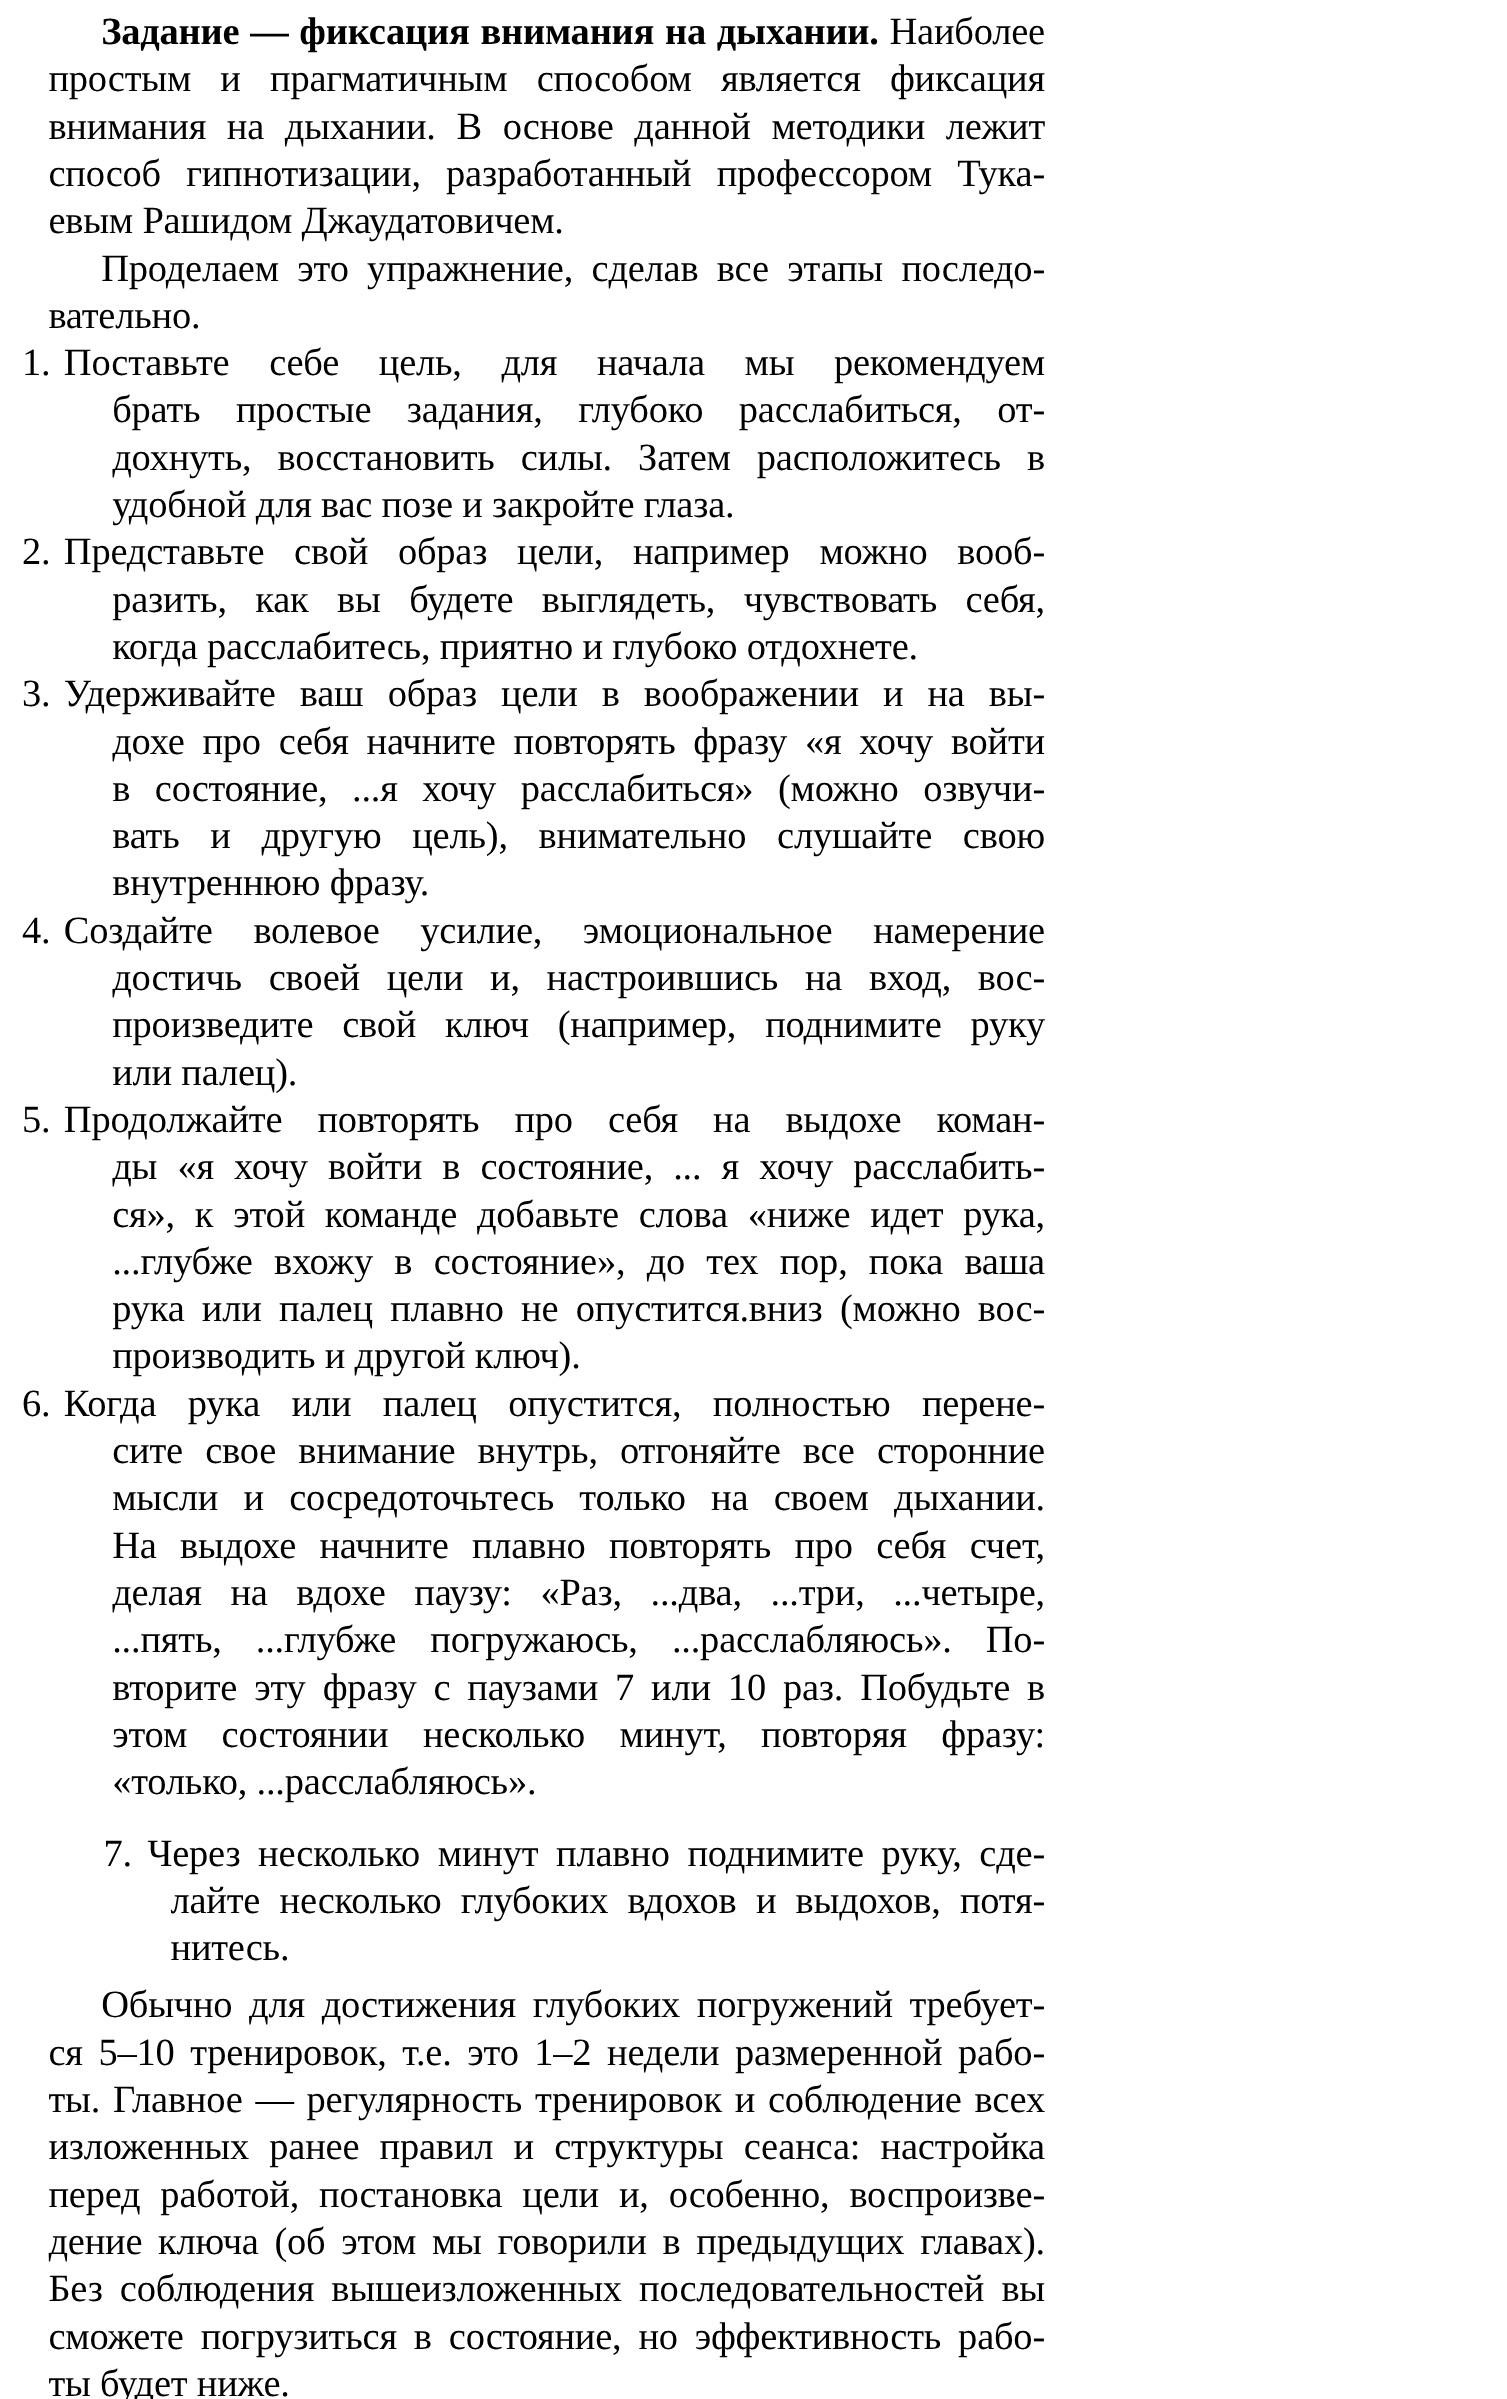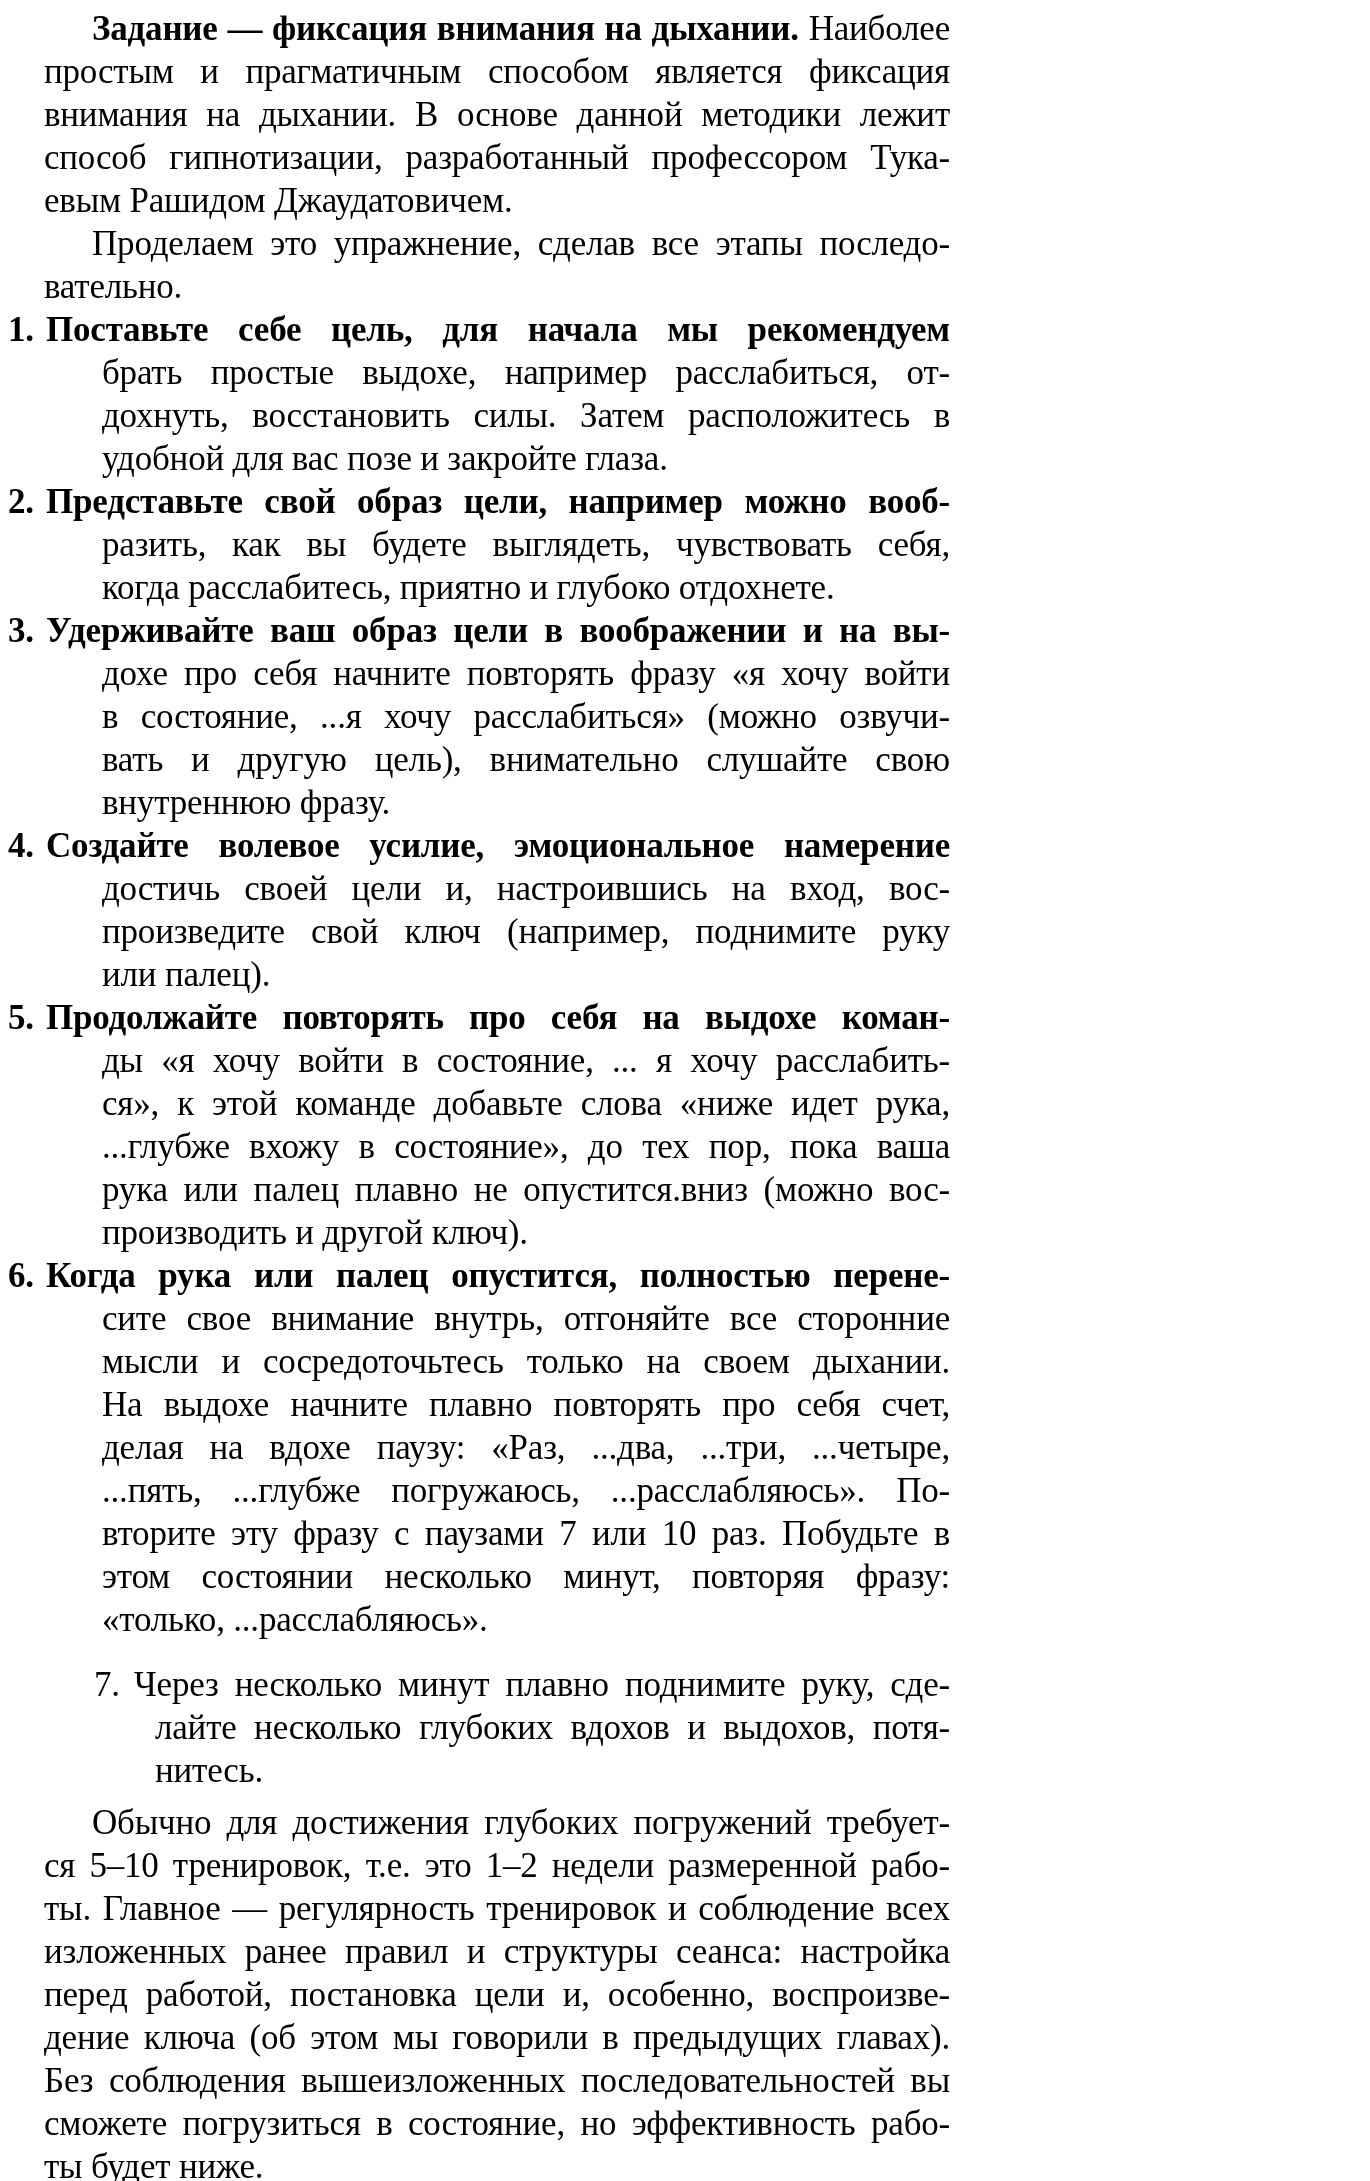"1. Поставьте себе цель, для" .it .ln.first { font-weight: bold -> none; margin-left: 8px -> 20px }
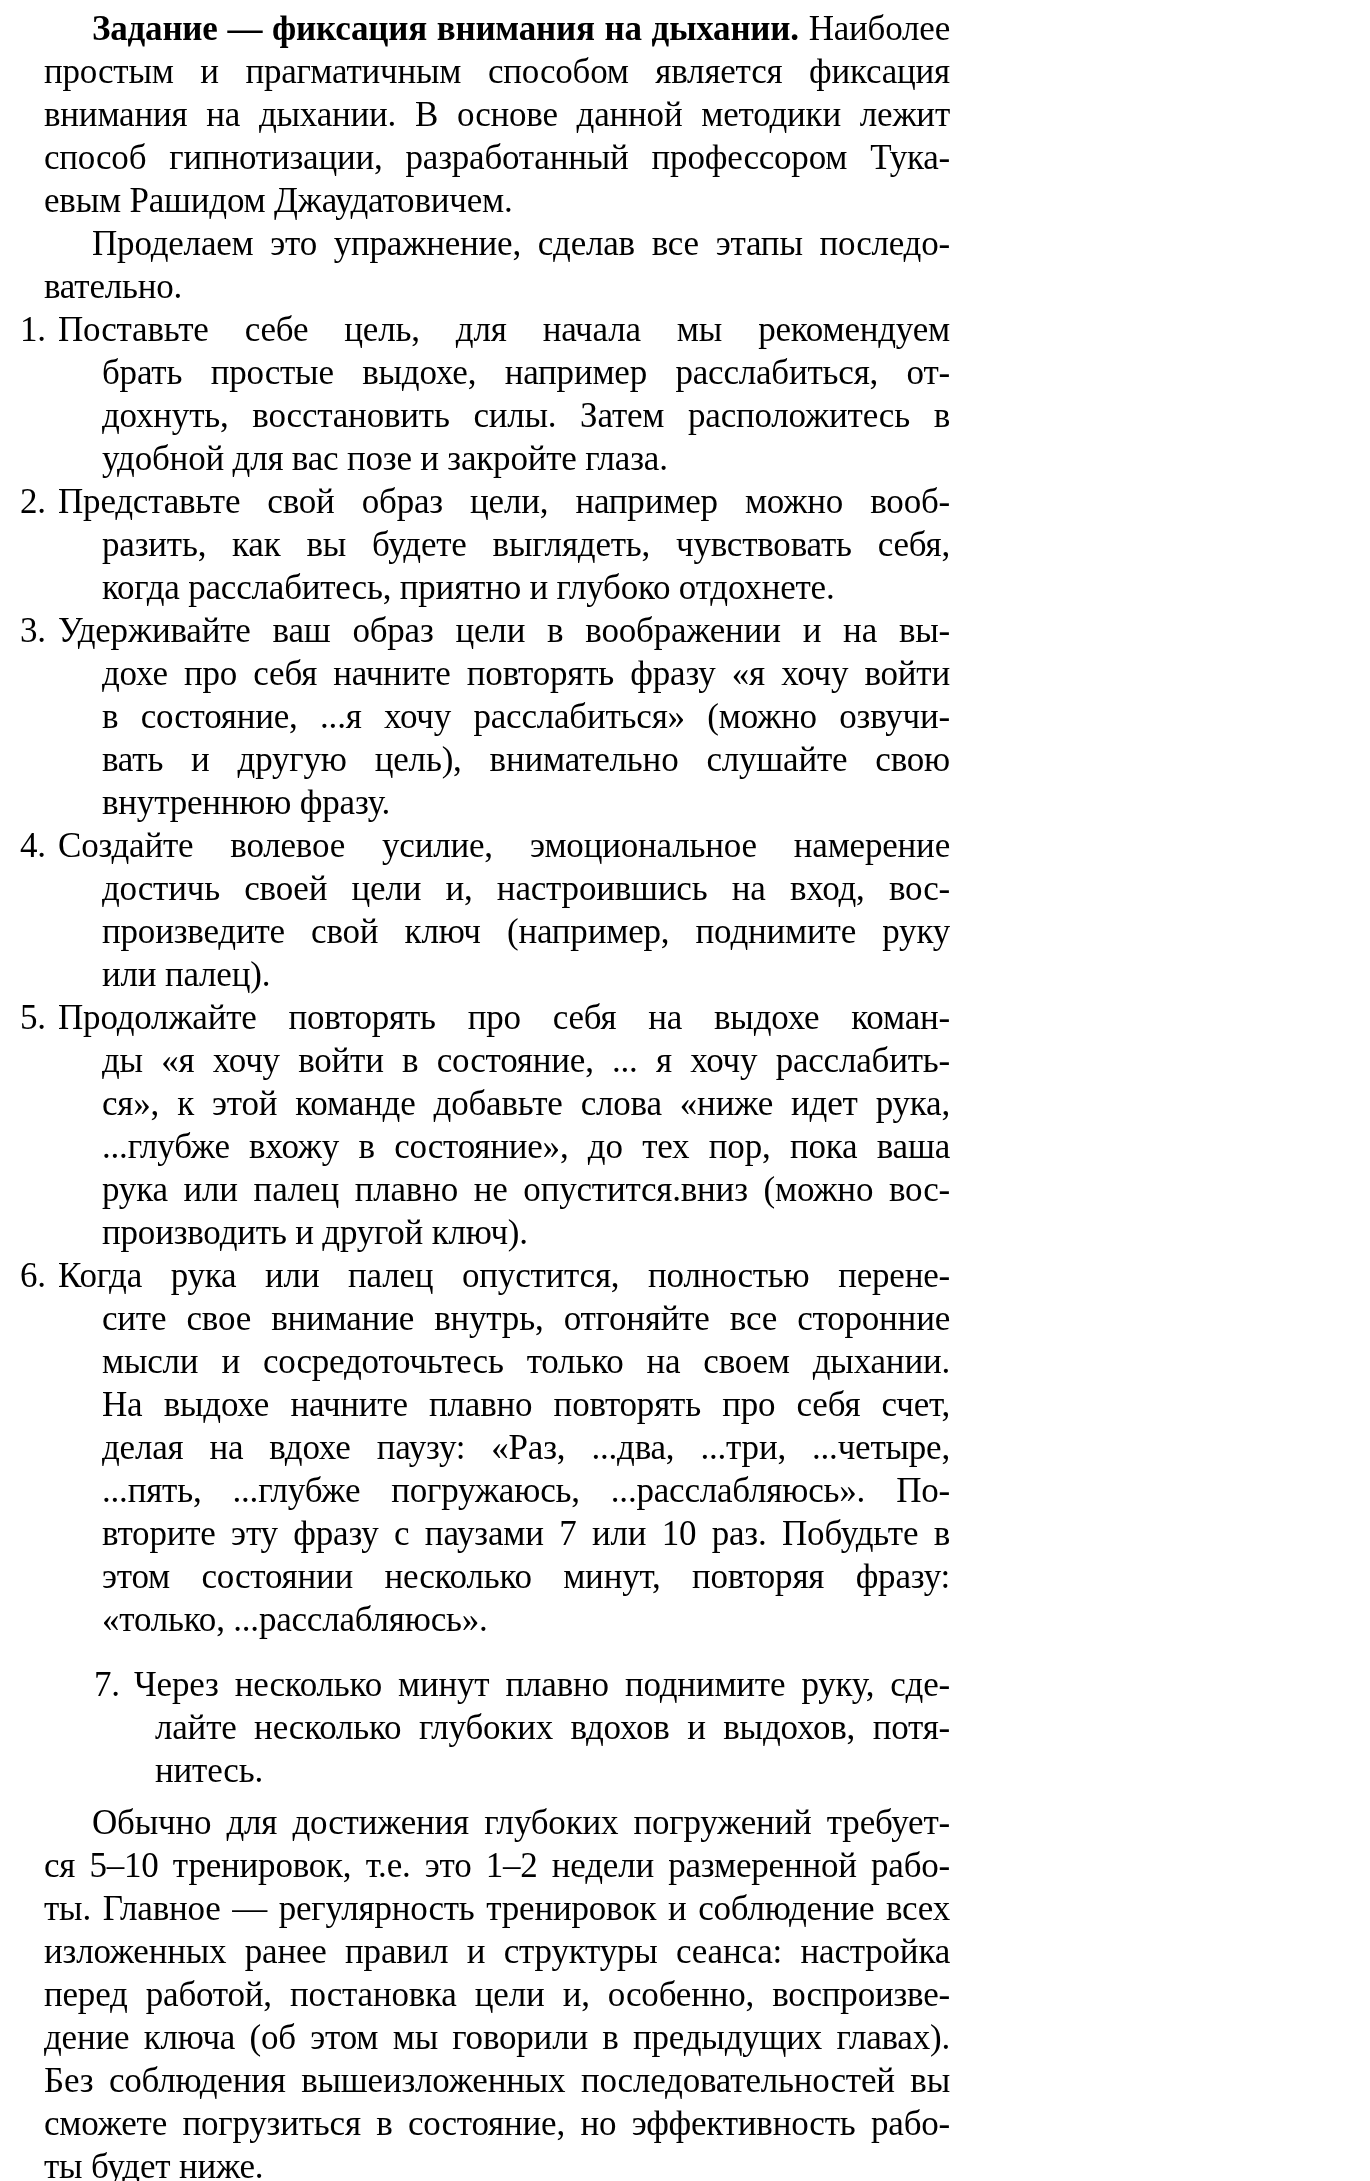"брать простые выдохе, например" span { text: выдохе, например -> задания, глубоко }
